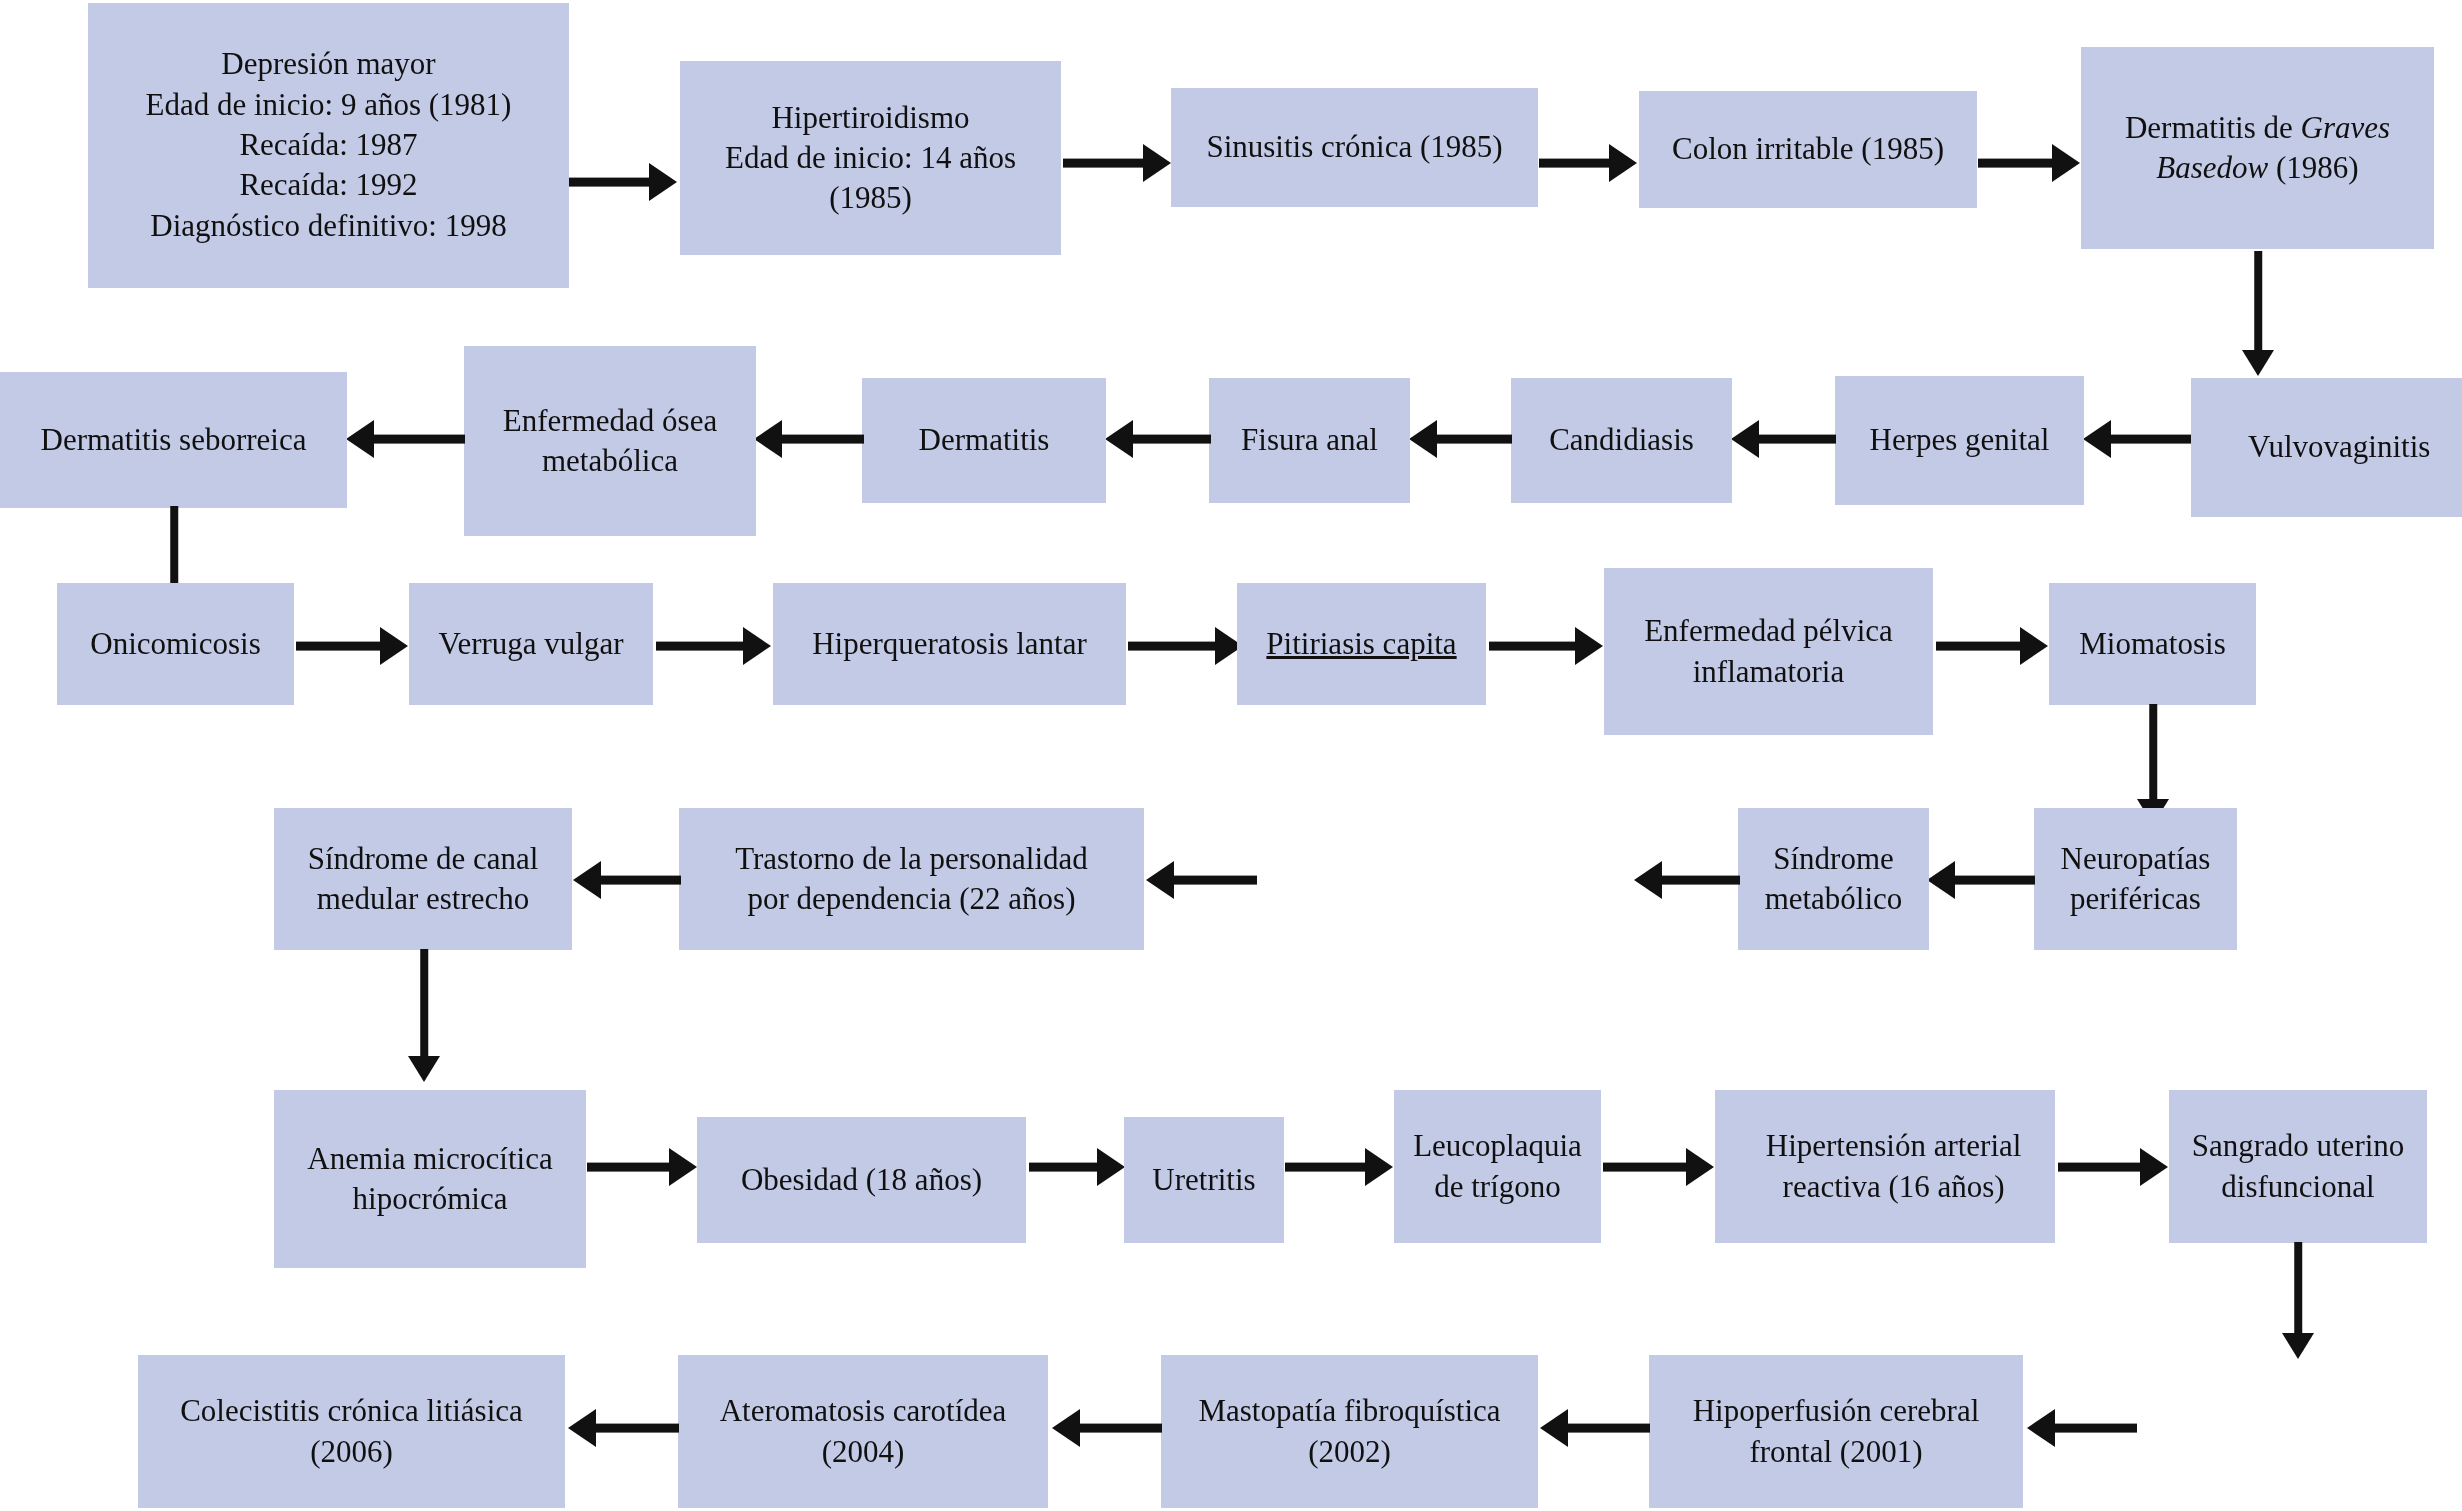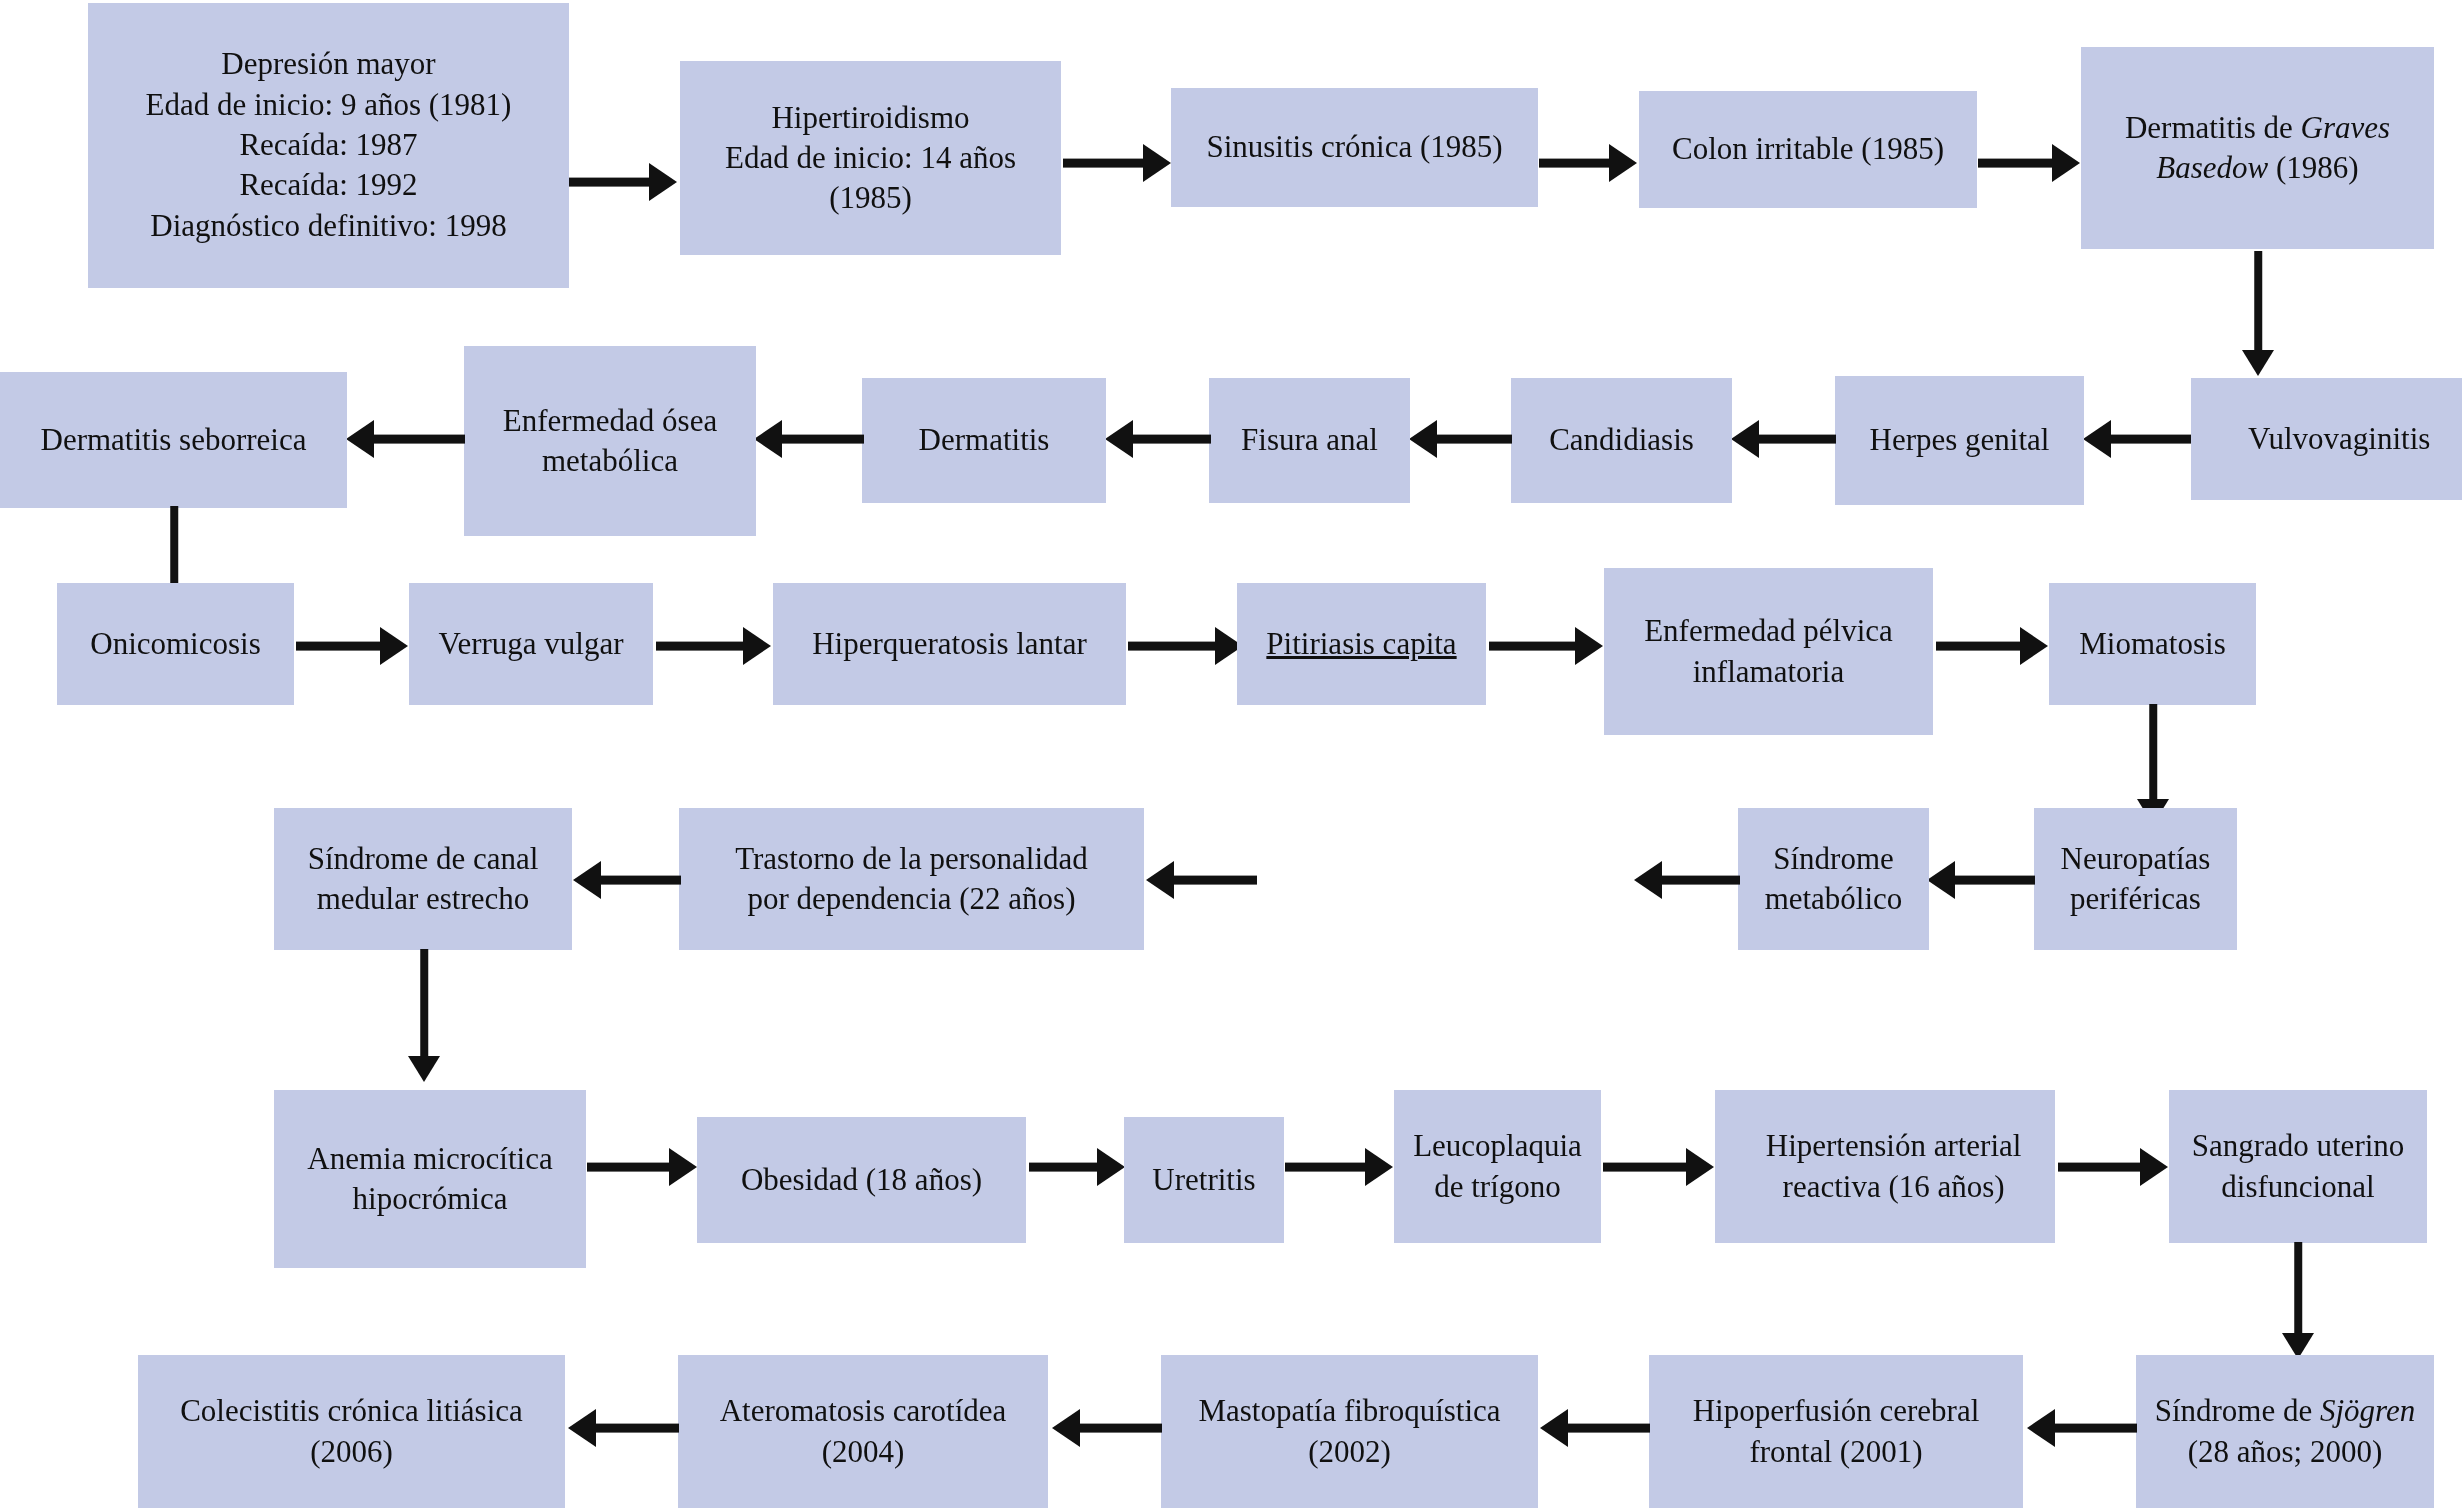"Vulvovaginitis" div.node { height: 122px -> 139px }
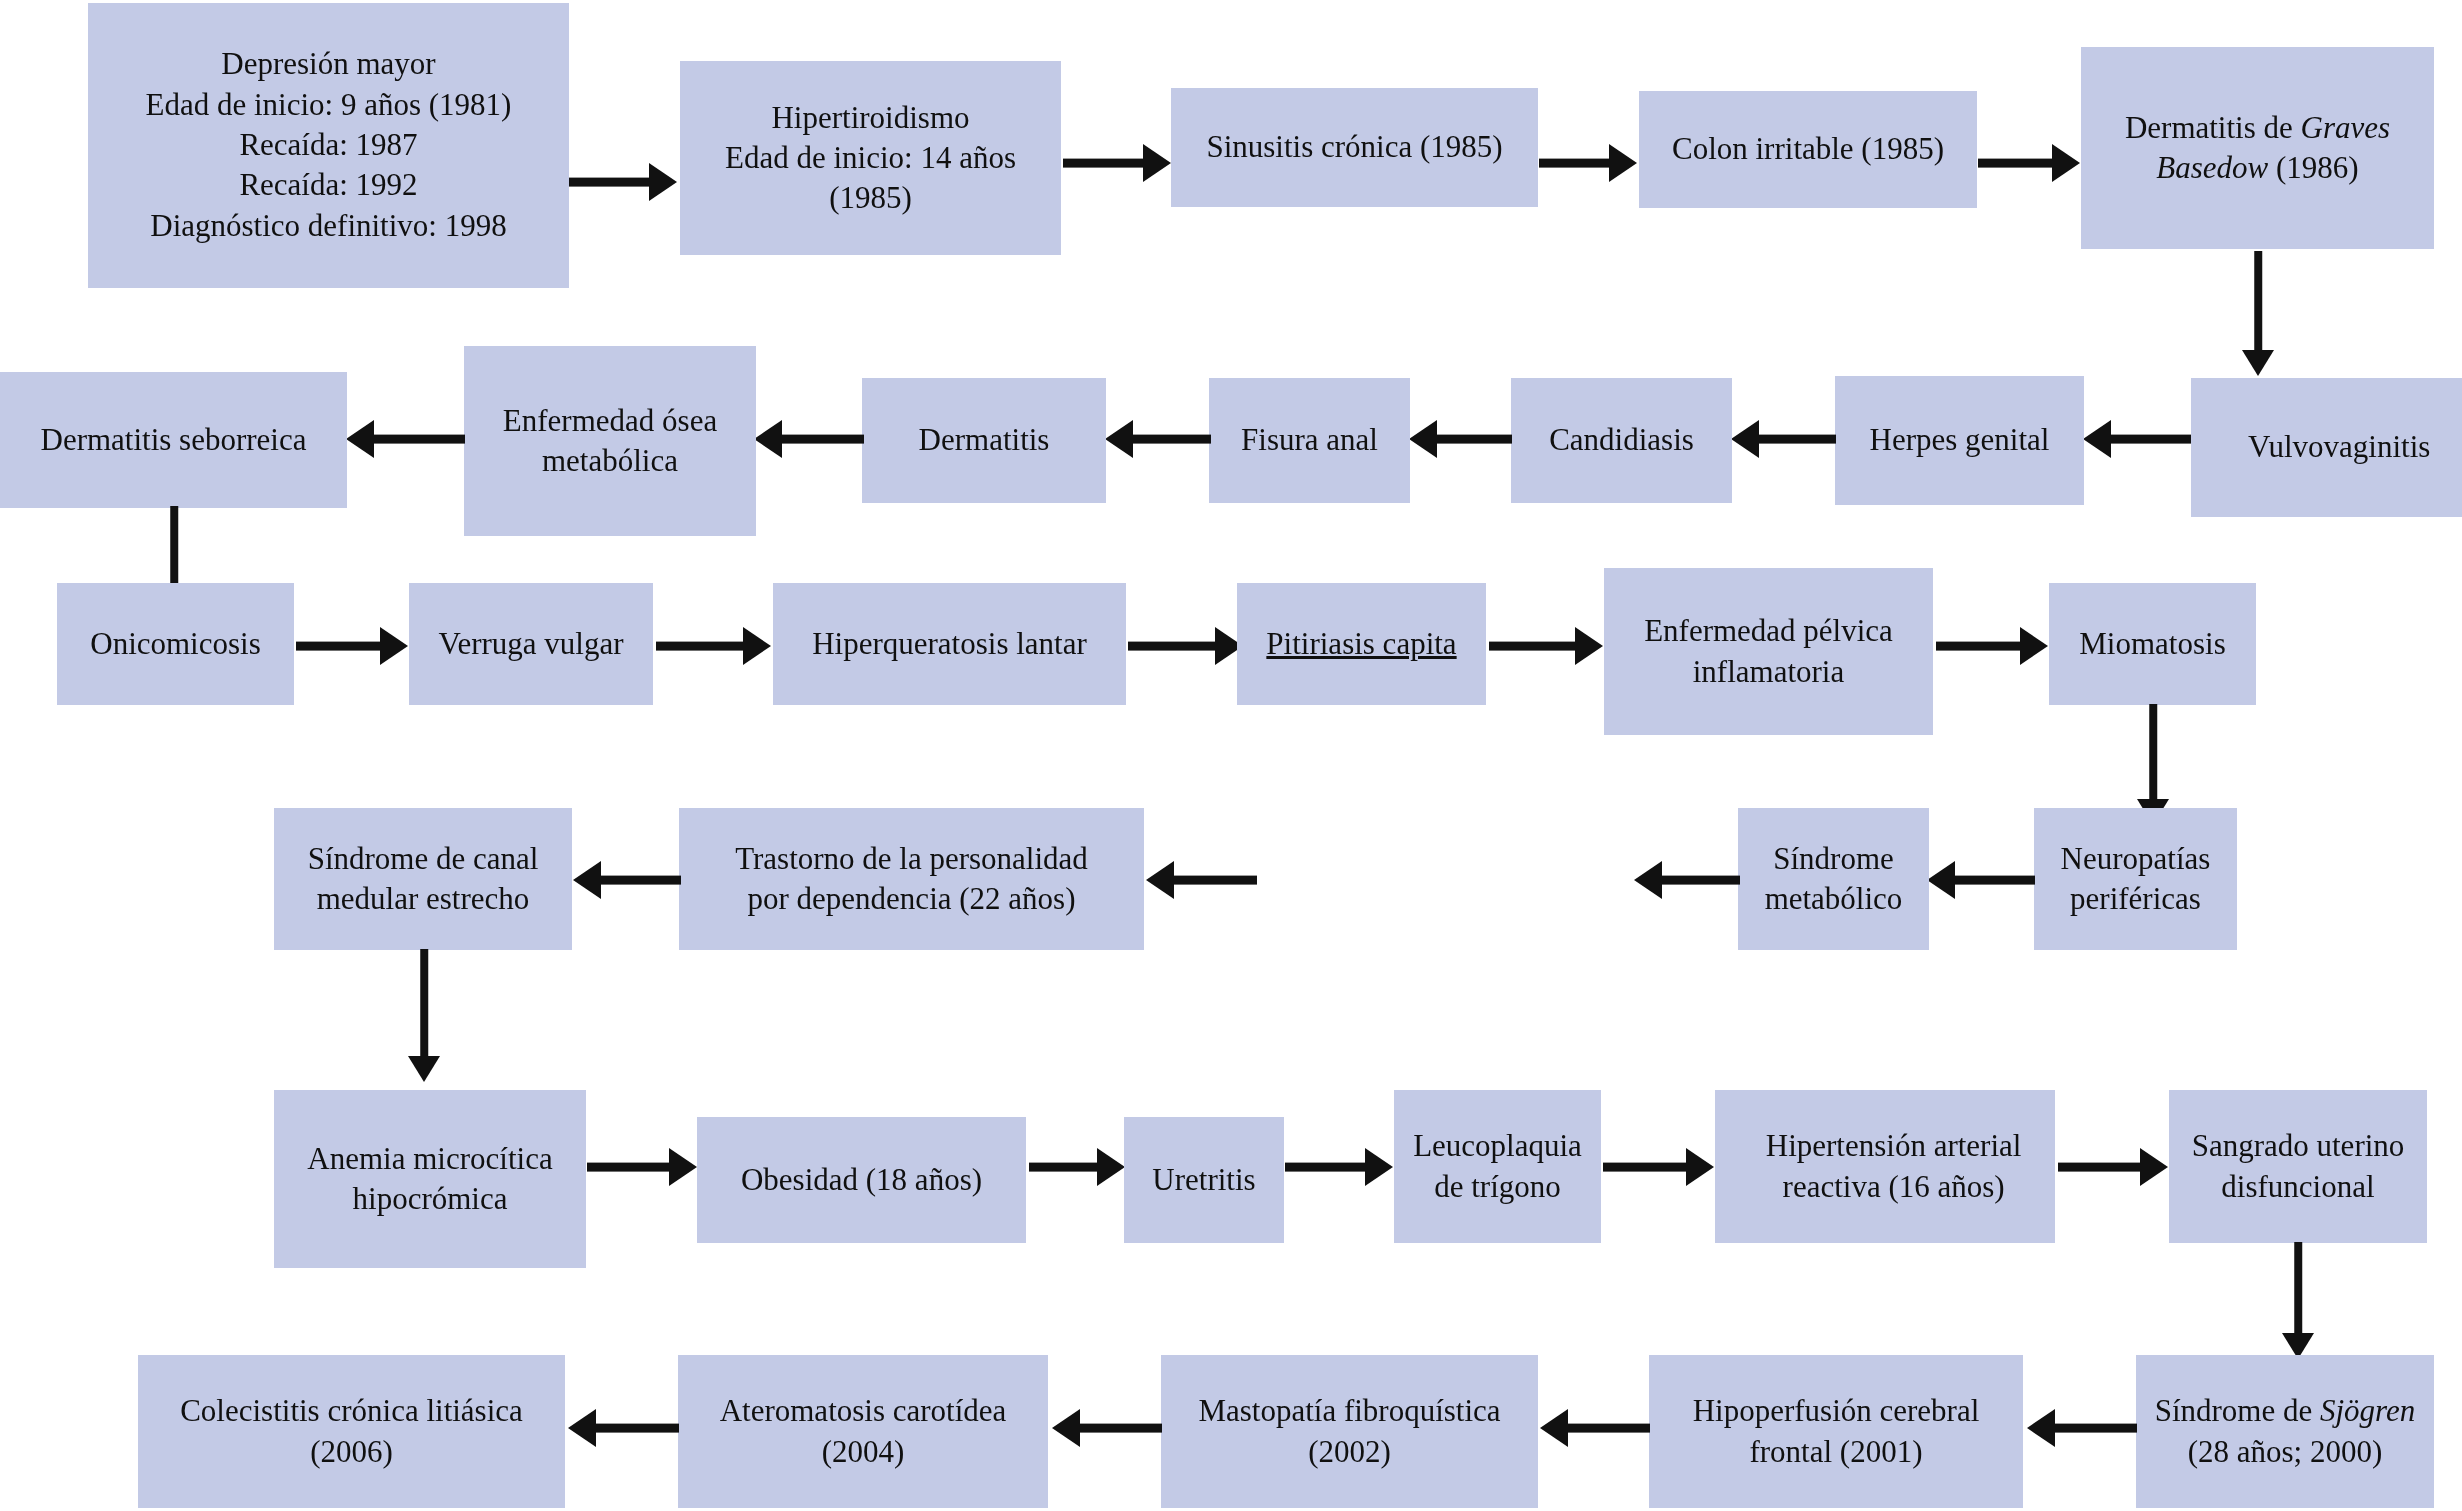"Síndrome de Sjögren" div.node { html: <div> <span><span>Síndrome de </span><span>Sjögren</span><span> (28 años; 2000)</span></span> </div> -> none }
